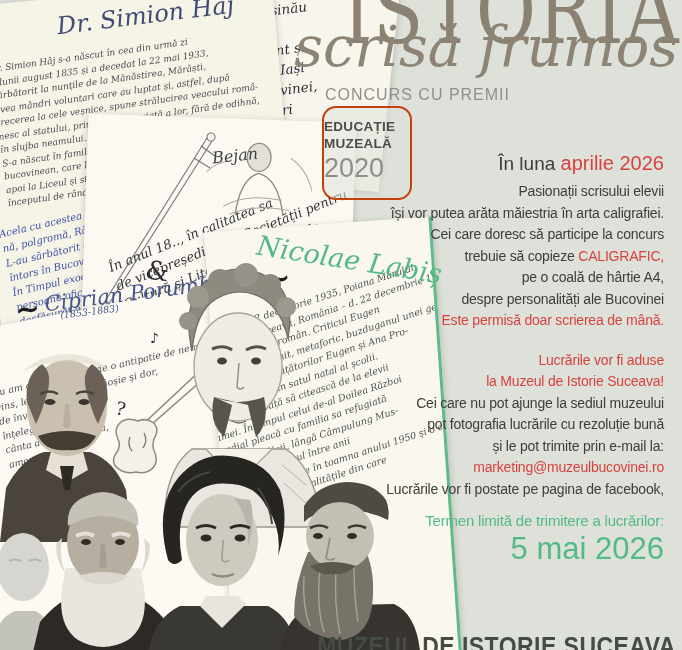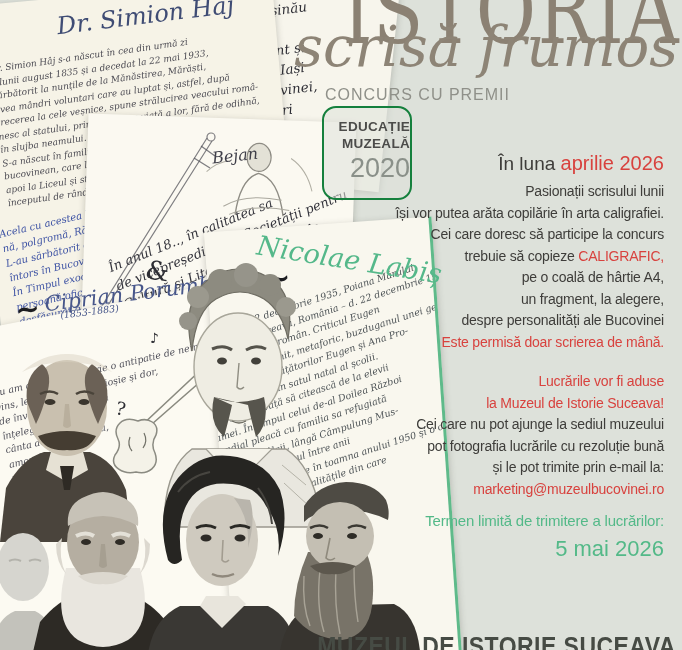"EDUCAȚIE" .badge { border: 2px solid #15803d -> 2px solid #c2410c; text-align: right -> left }
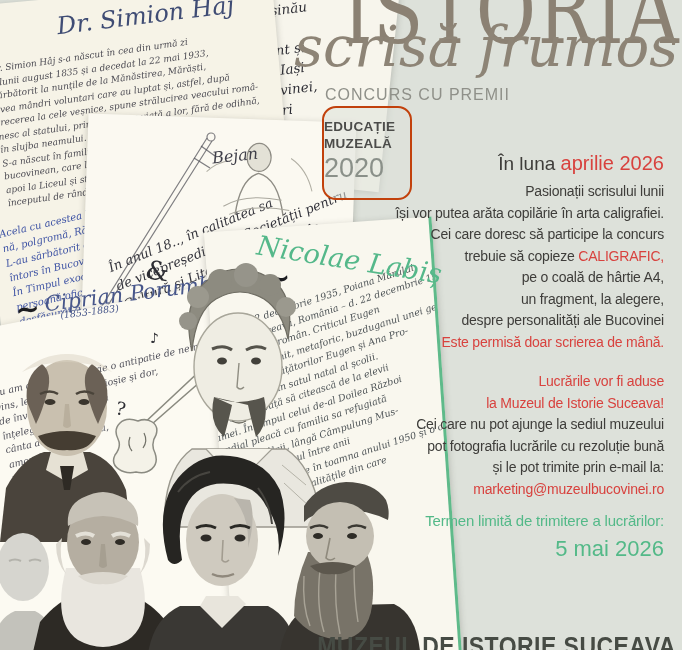"Pasionații scrisului lunii" div.rc-line { text: lunii -> elevii }
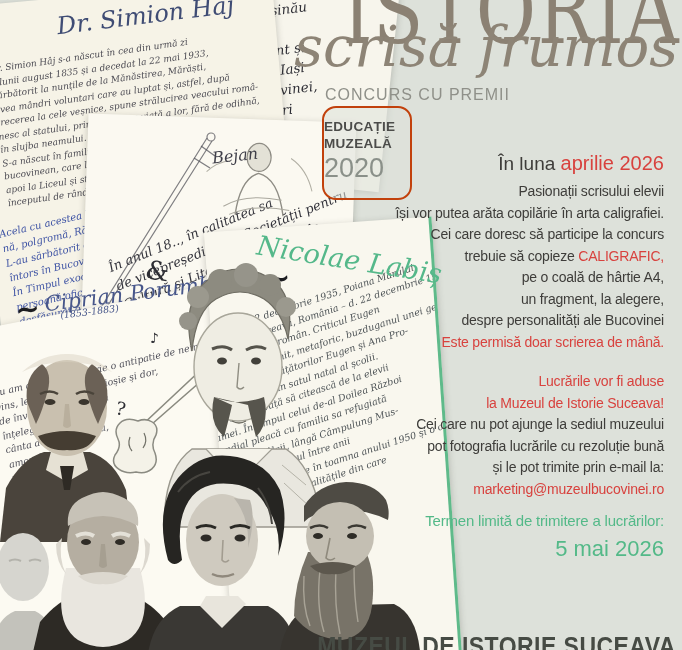"își vor putea arăta copilărie" div.rc-line { text: copilărie -> măiestria }
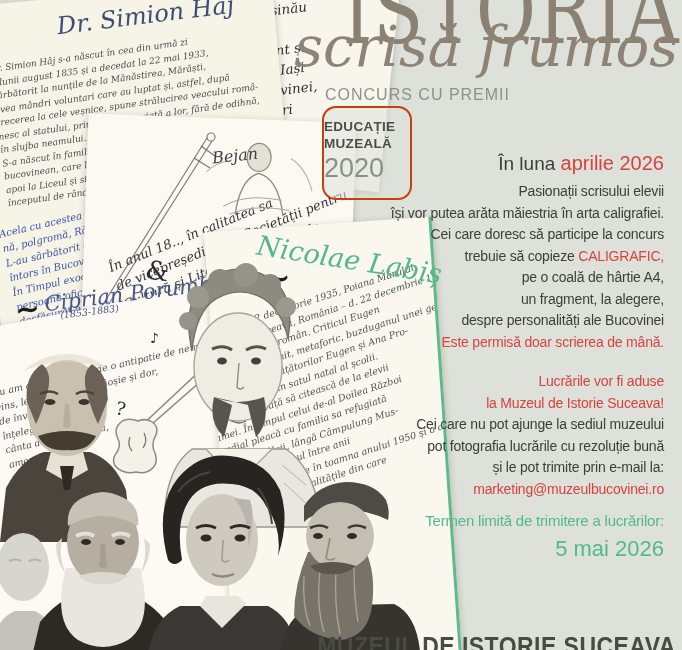"un fragment, la alegere," div.rc-line { html: <div>un fragment, la alegere,</div> -> none }
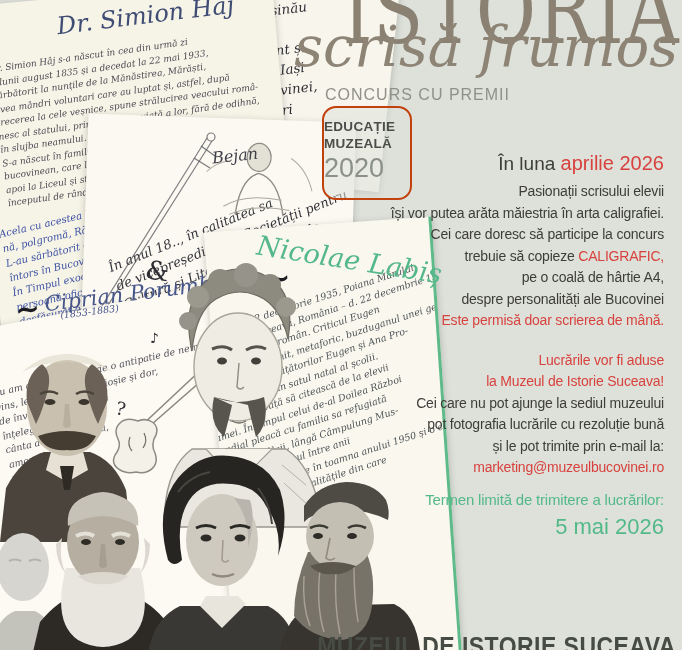"Lucrările vor fi postate pe" div.rc-line { html: none -> <div>Lucrările vor fi postate pe pagina de facebook,</div> }
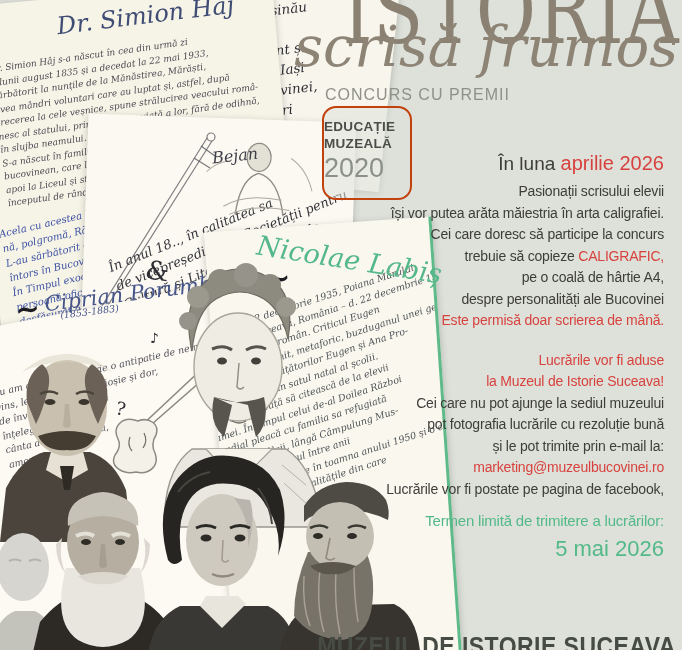"5 mai 2026" .rc-date { font-size: 22px -> 31px }
